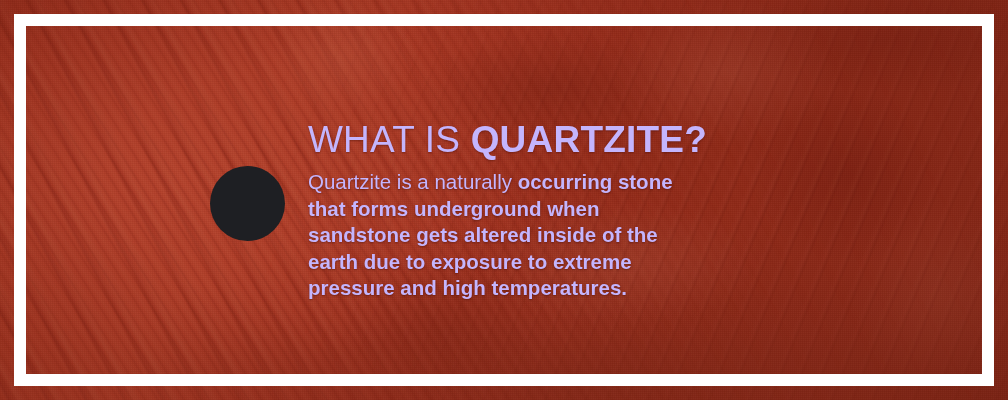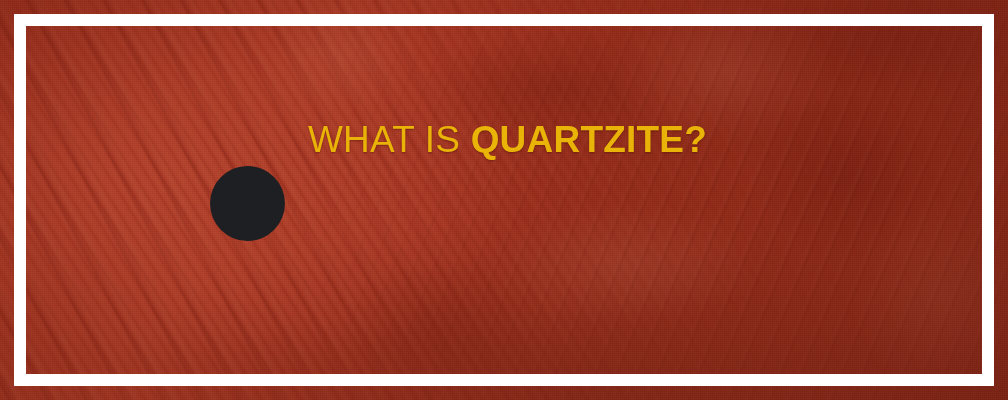"WHAT IS QUARTZITE?" .content { color: #eab308 -> #c4b5fd }
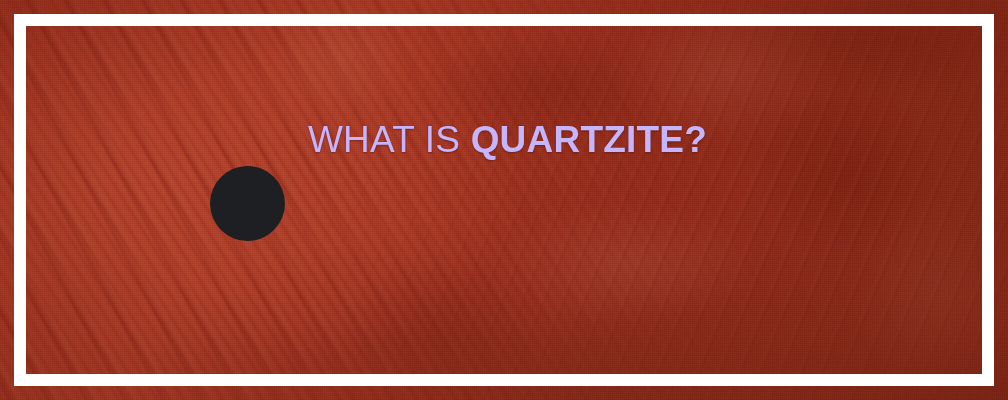"Quartzite is a naturally occurring" p.body-copy { html: none -> <p><span>Quartzite is a naturally </span><span>occurring stone that forms underground when sandstone gets altered inside of the earth due to exposure to extreme pressure and high temperatures.</span></p> }
